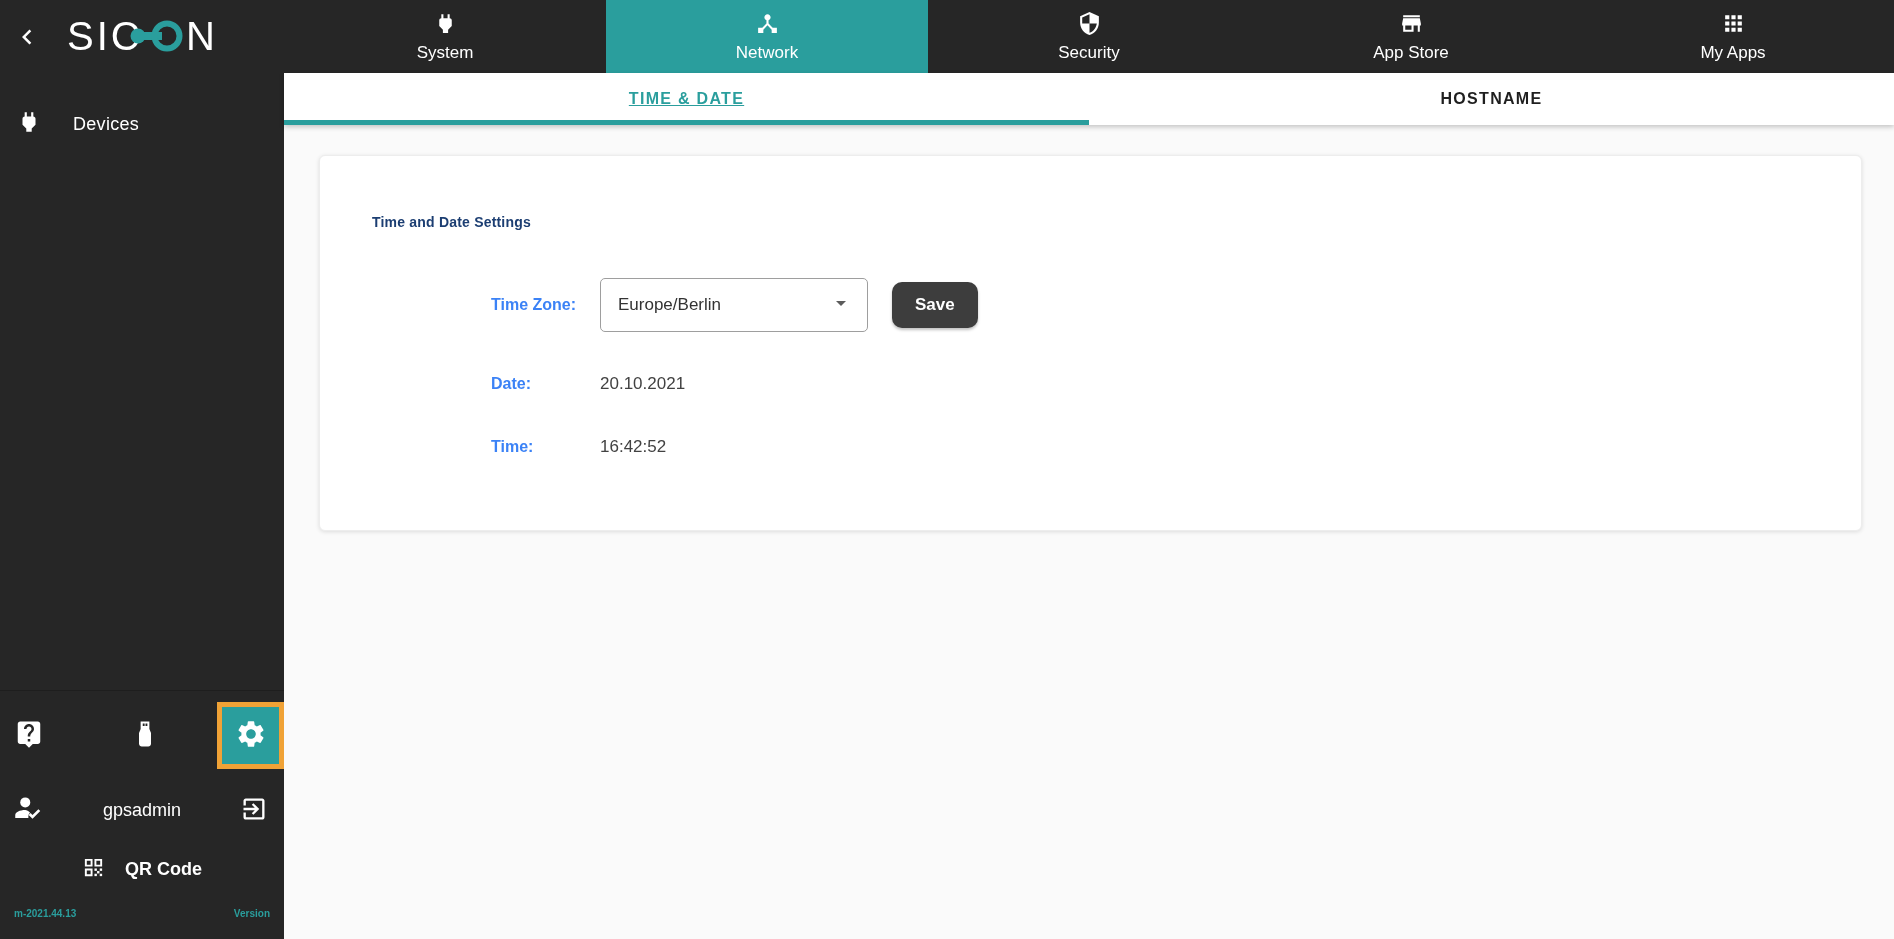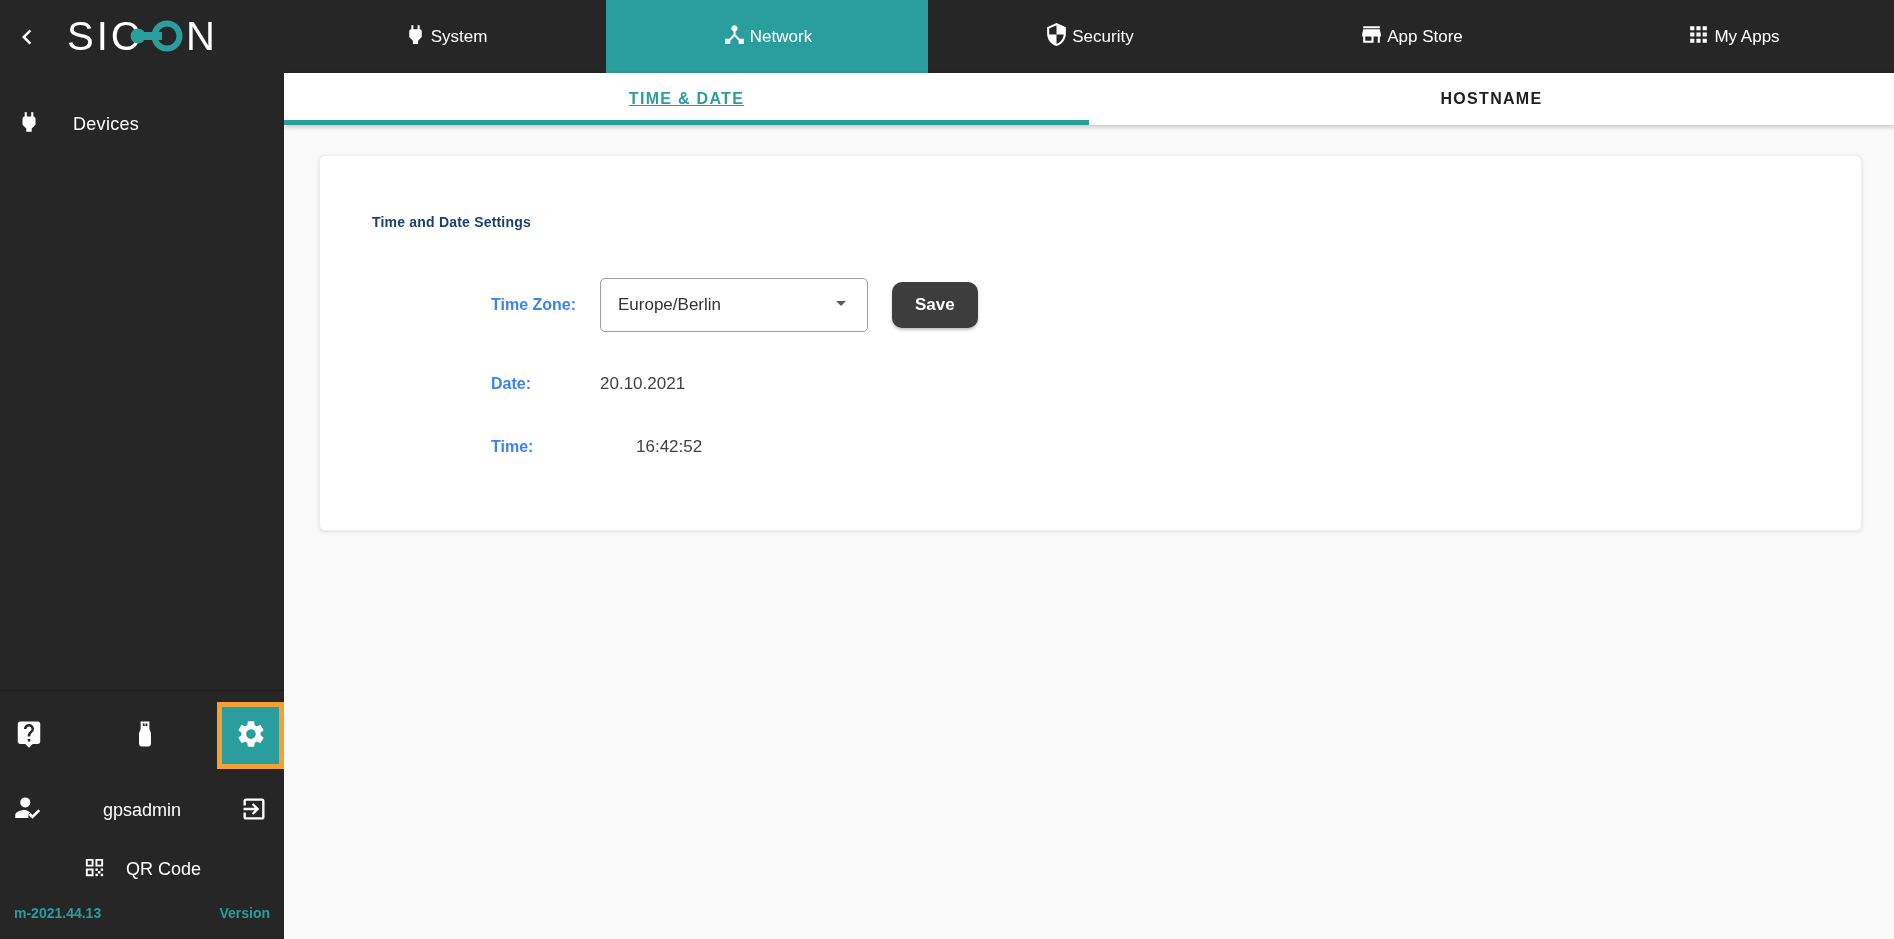"System" .nav-tab { flex-direction: row -> column }
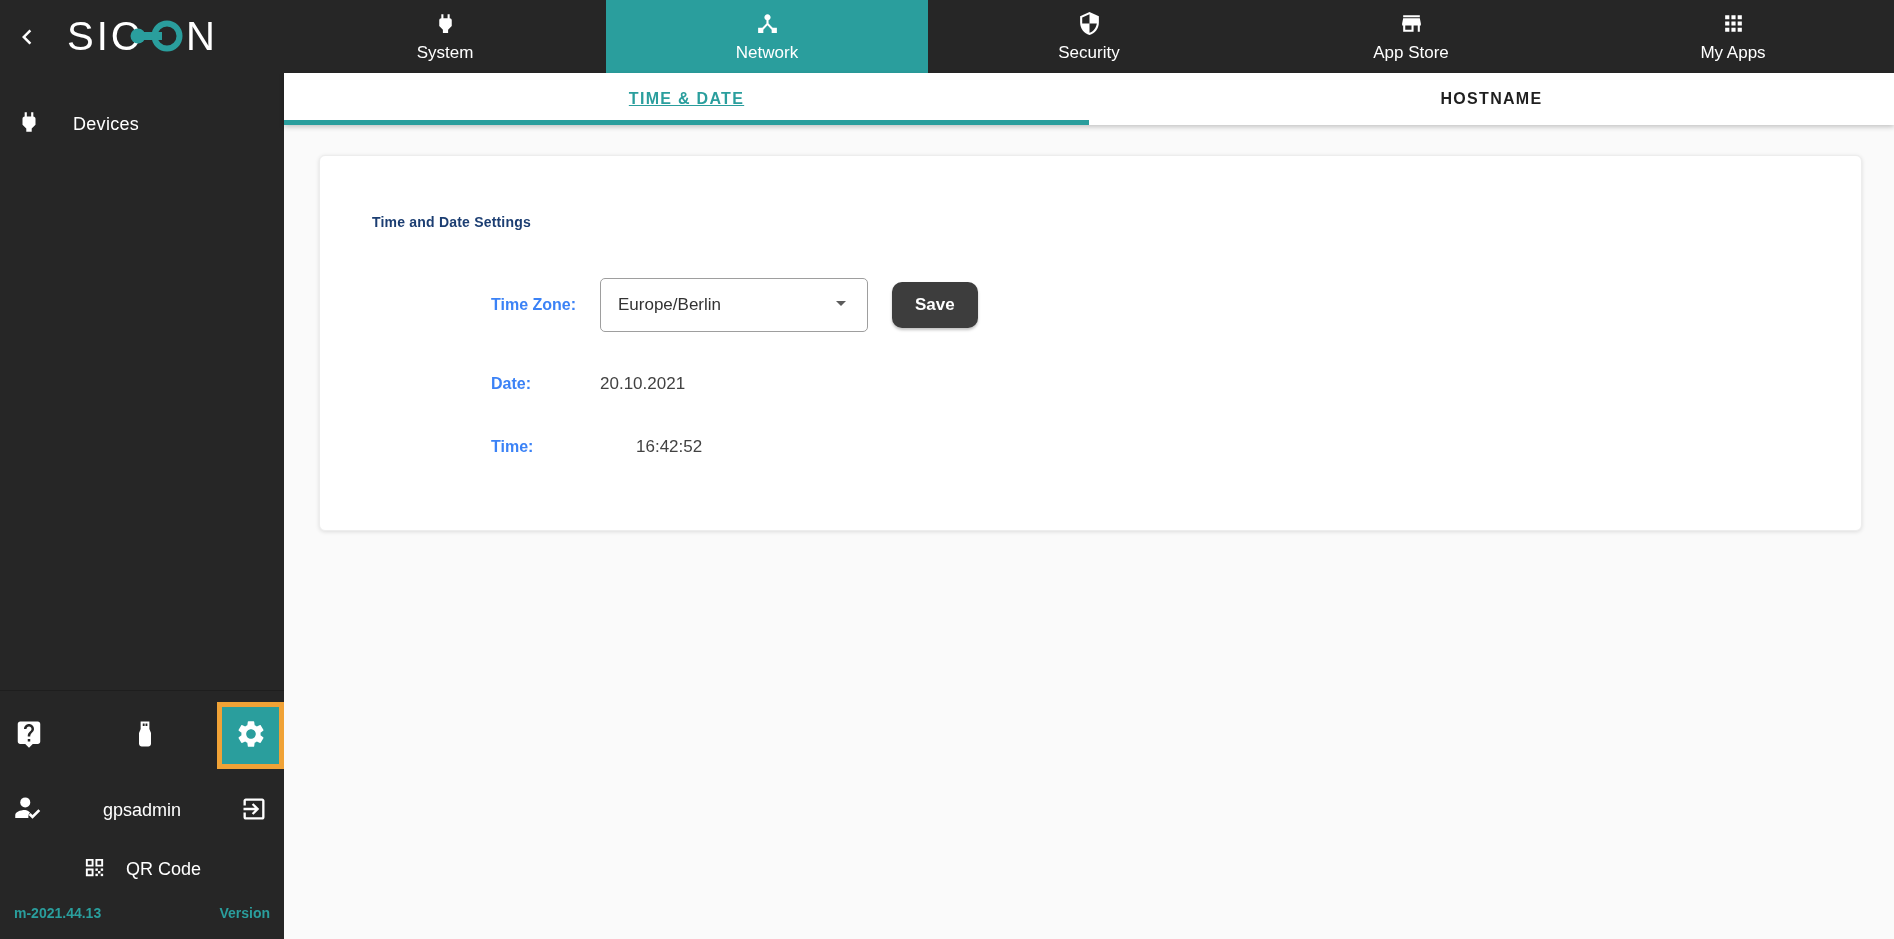"Time:" .row-time { gap: 36px -> none }
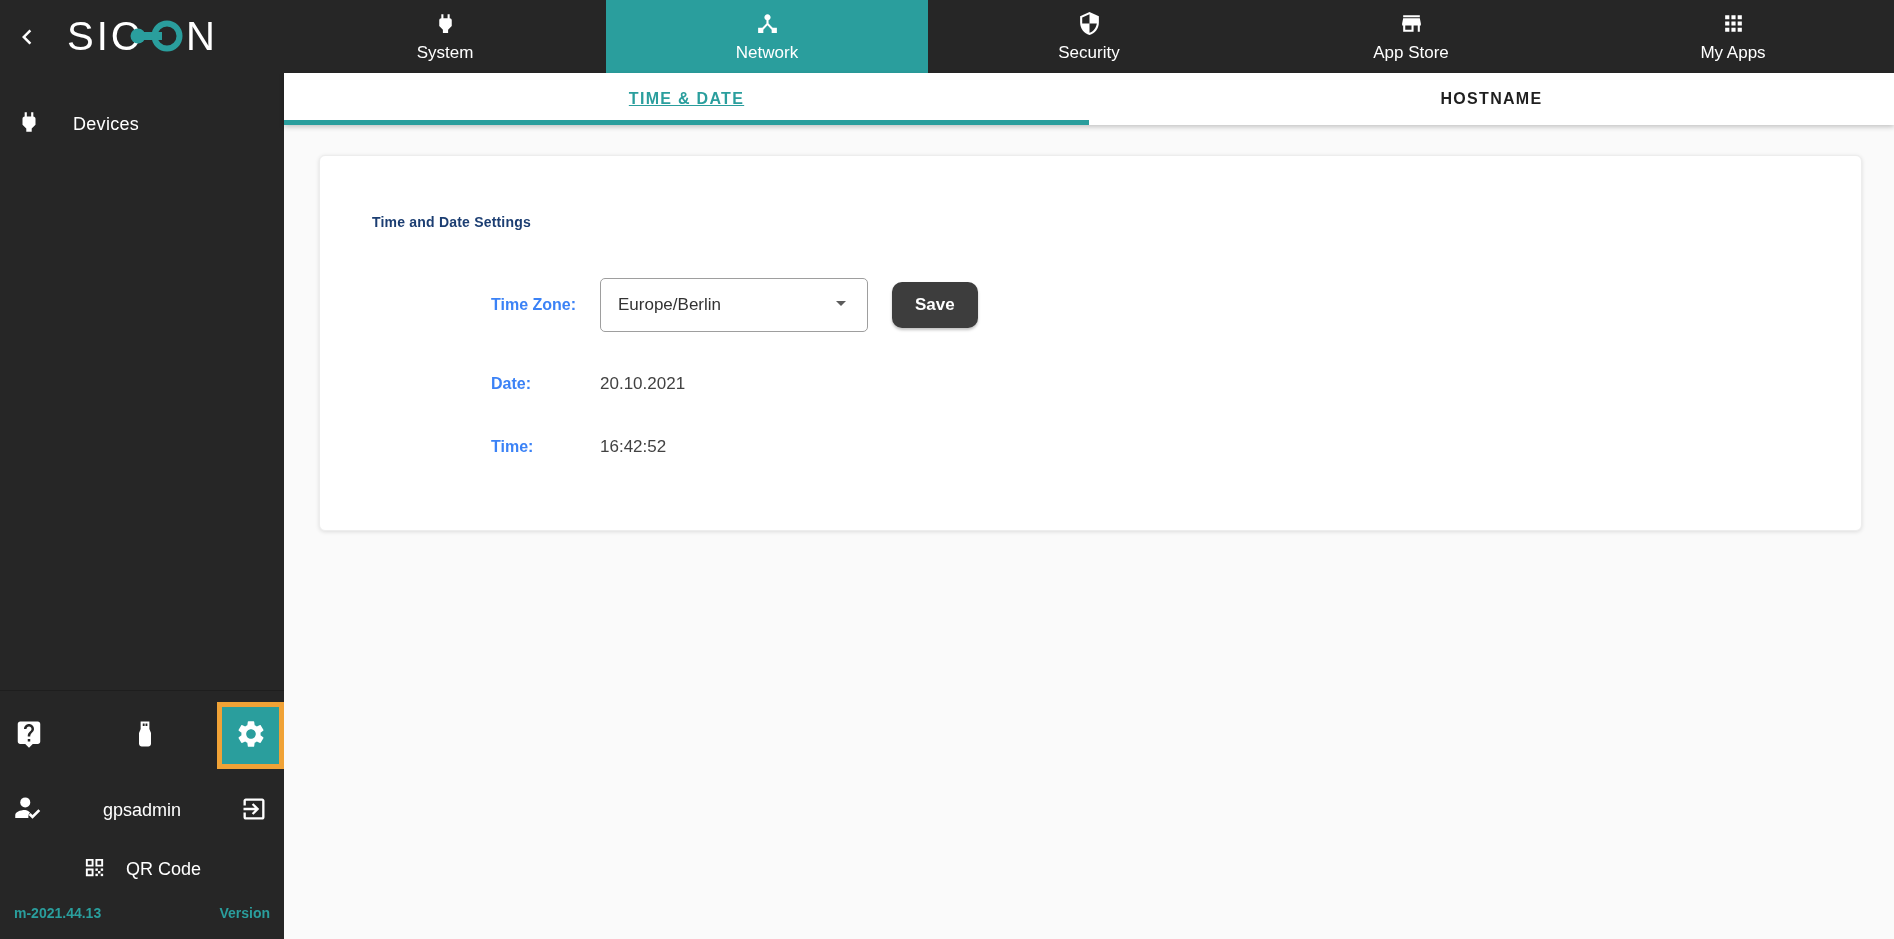"QR Code" .qr-row .lbl { font-weight: normal -> bold }
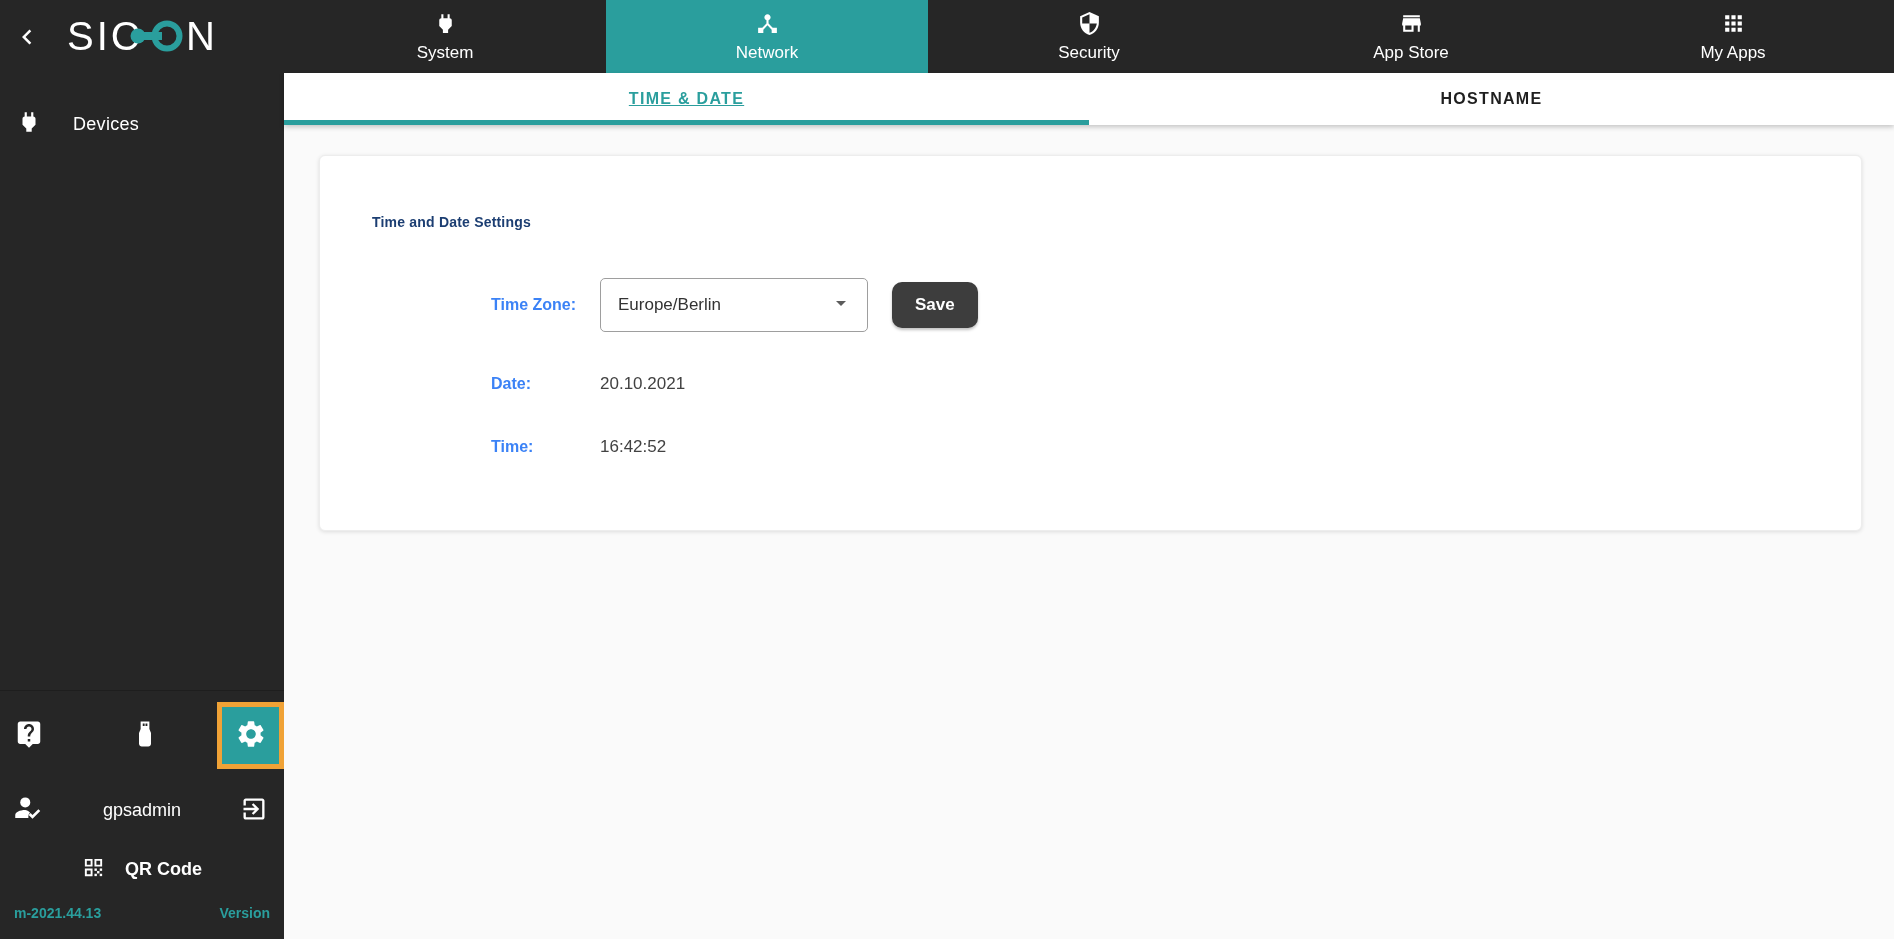"m-2021.44.13" .version-row { font-size: 14px -> 10px }
